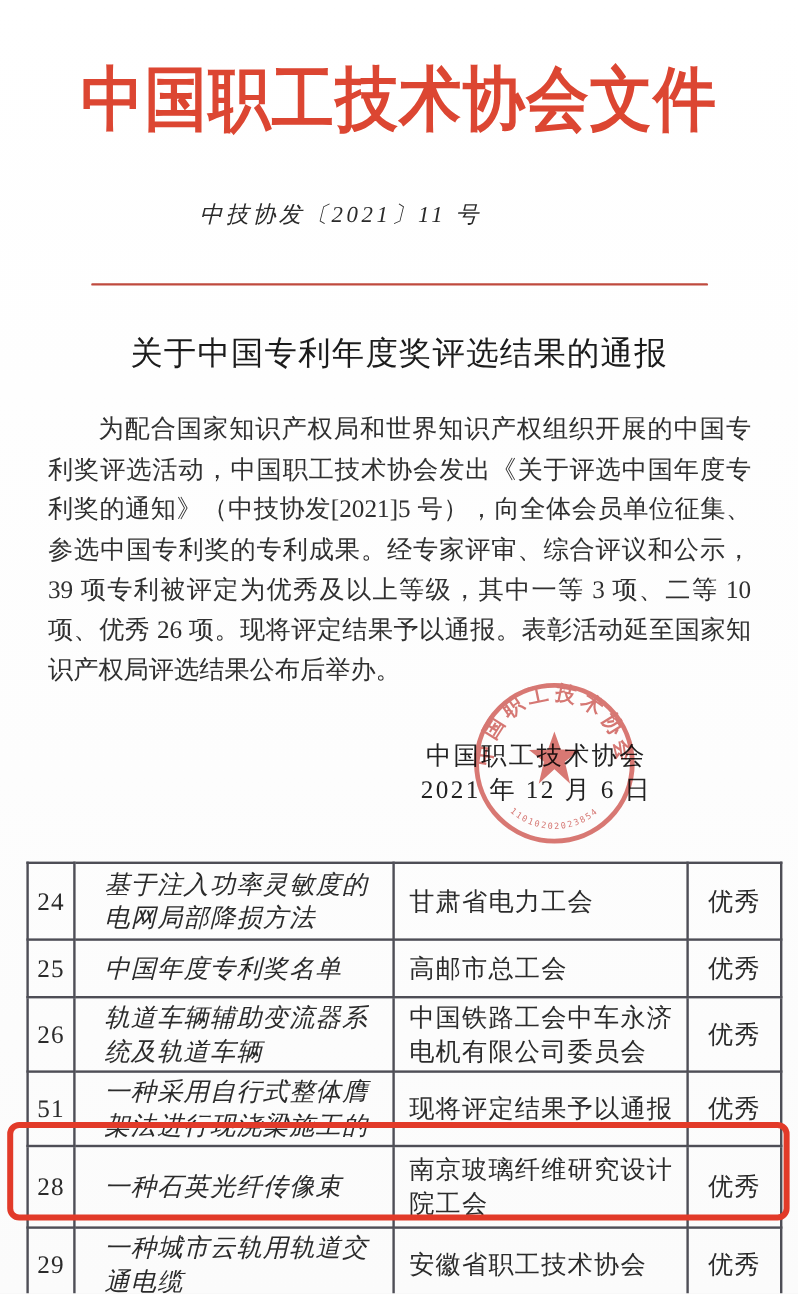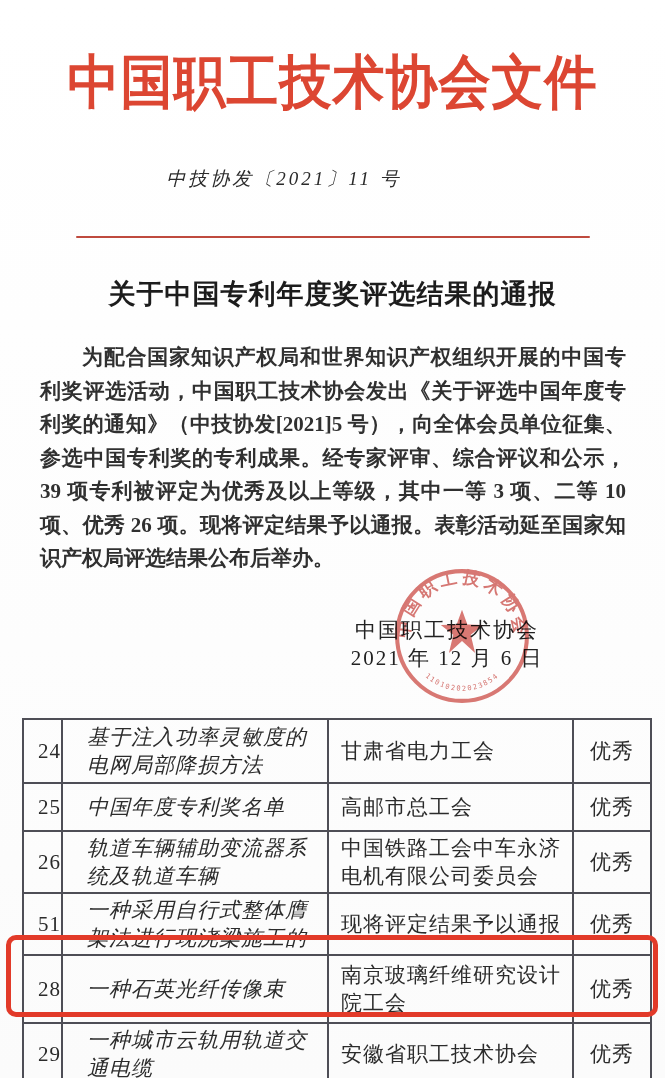"关于中国专利年度奖评选结果的通报" .doc-title { font-weight: bold -> normal }
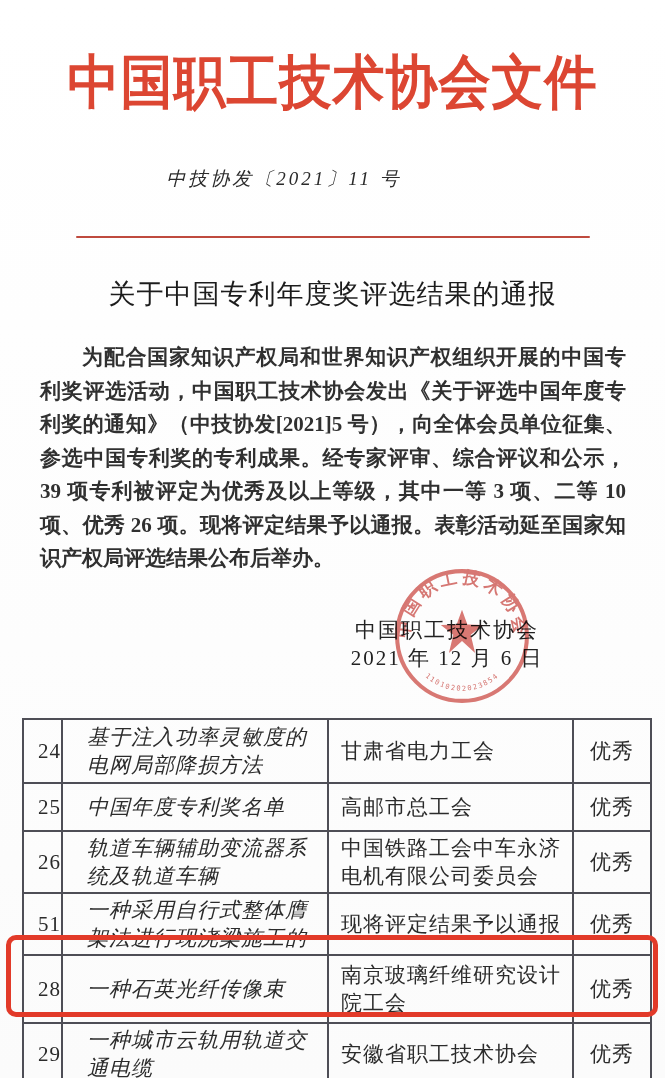"为配合国家知识产权局和世界知识产权组织开展的中国专利奖评选活动，中国职工技术协会" .body-para { font-weight: bold -> none }
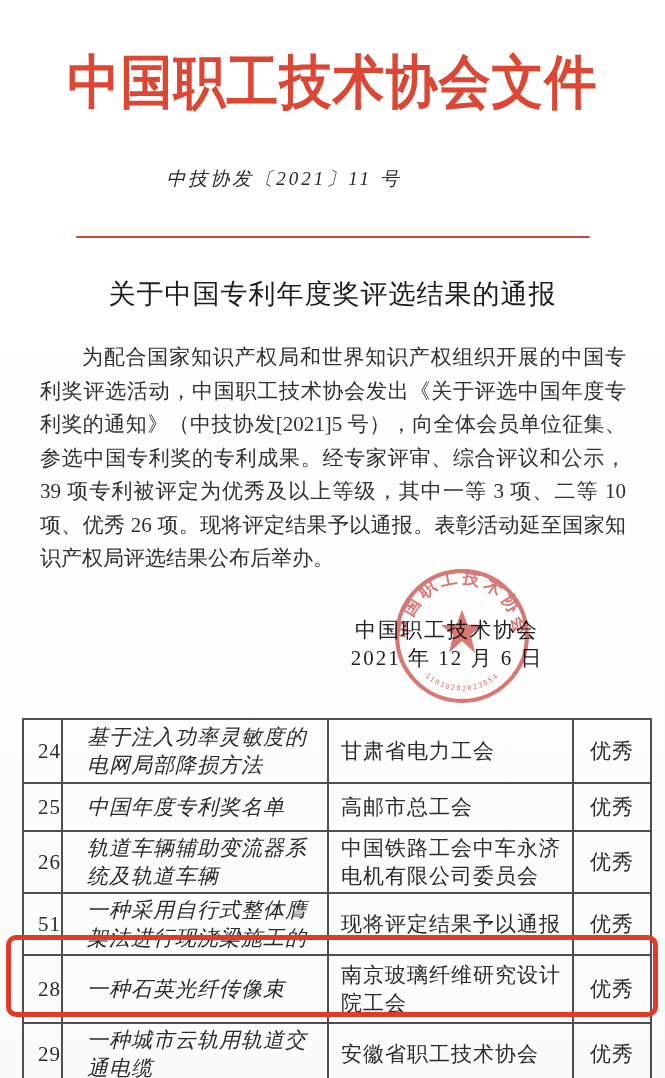"24" .awards-table td.c-no { text-align: right -> center }
